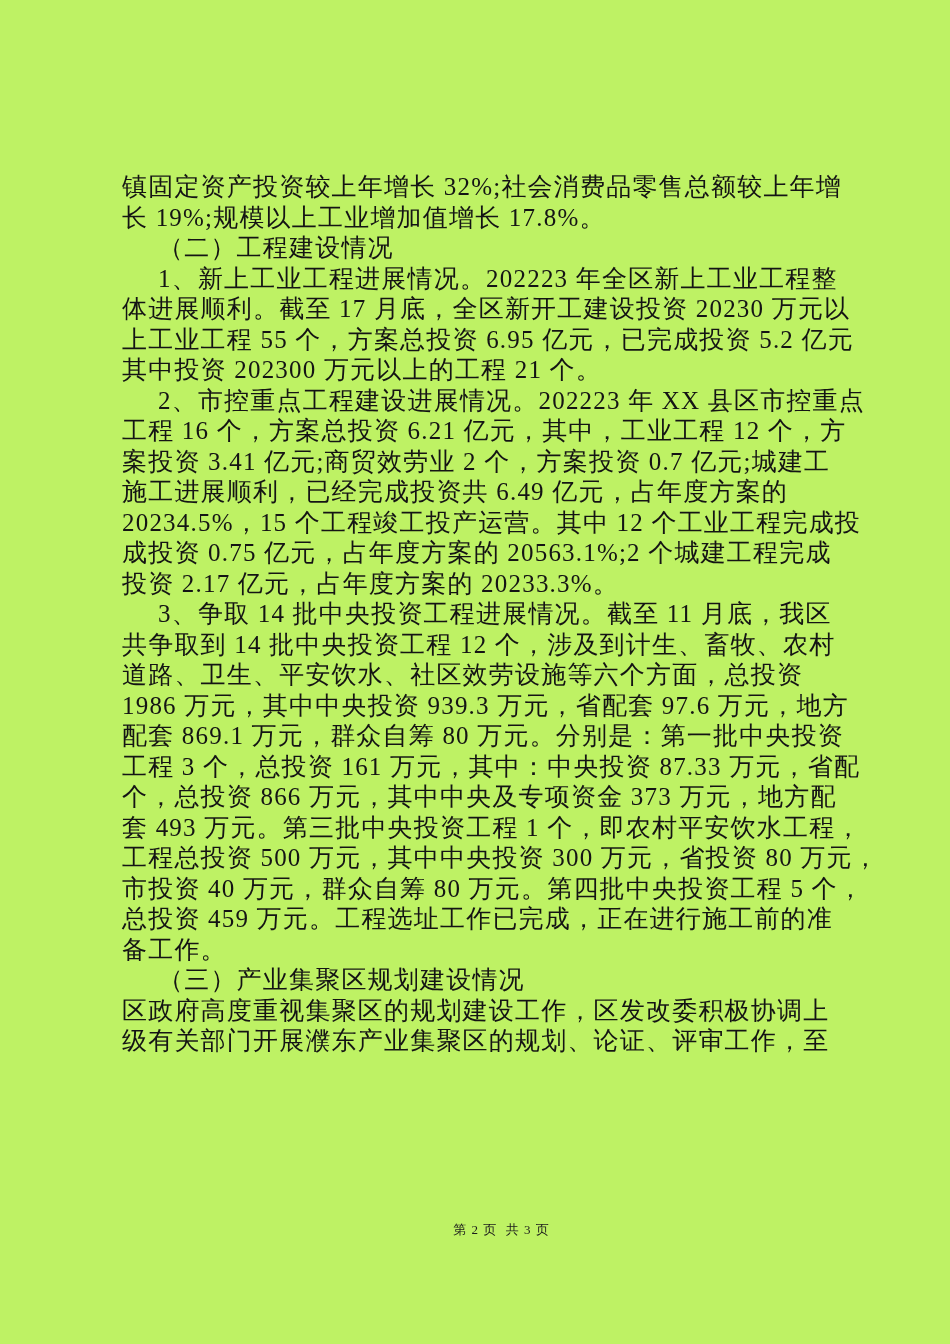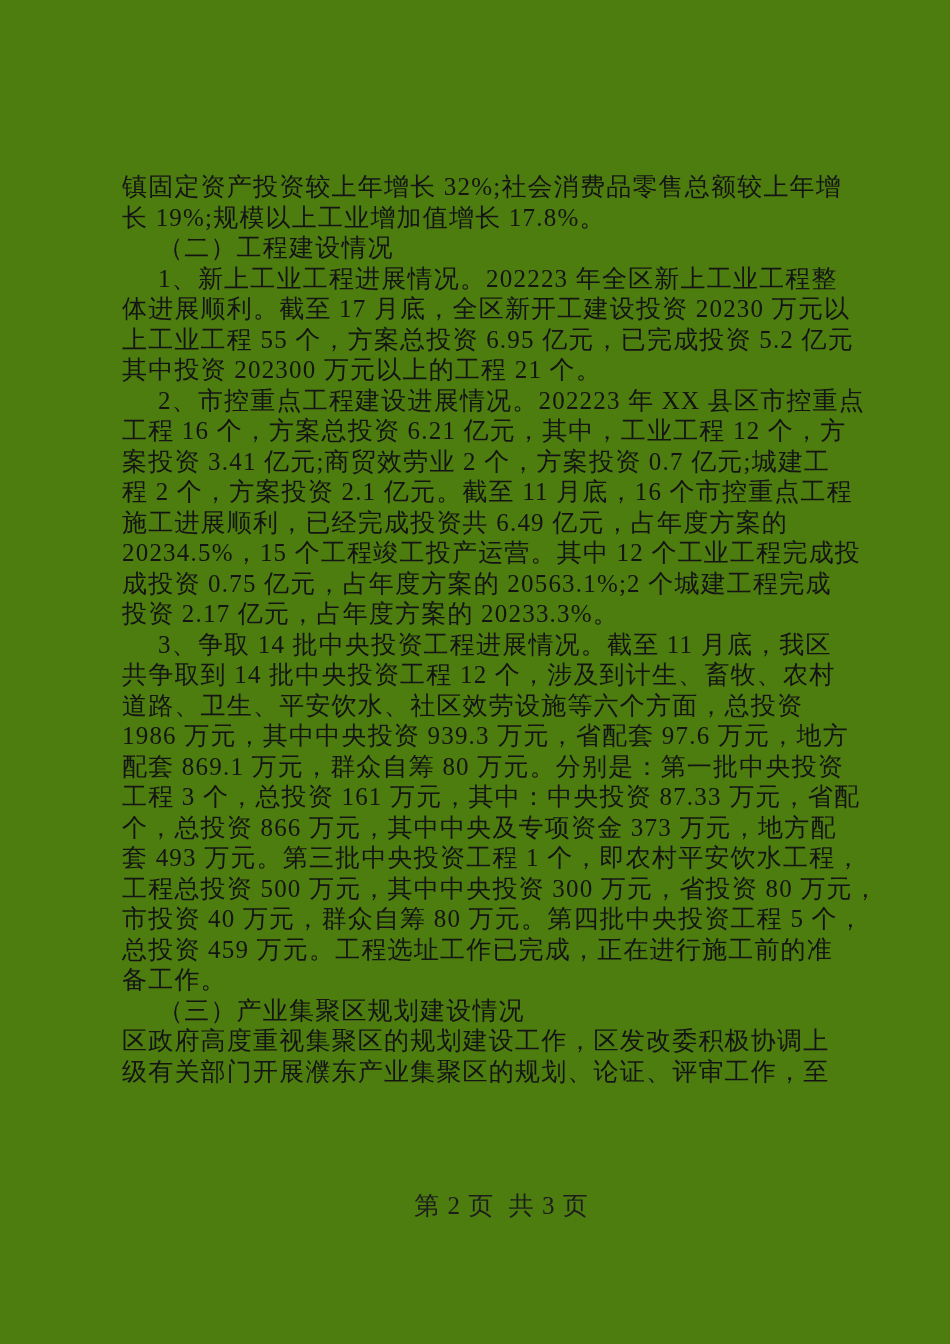"镇固定资产投资较上年增长 32%;社会消费品零售总额较上年增" .page { background: #4d7c0f -> #bef264 }
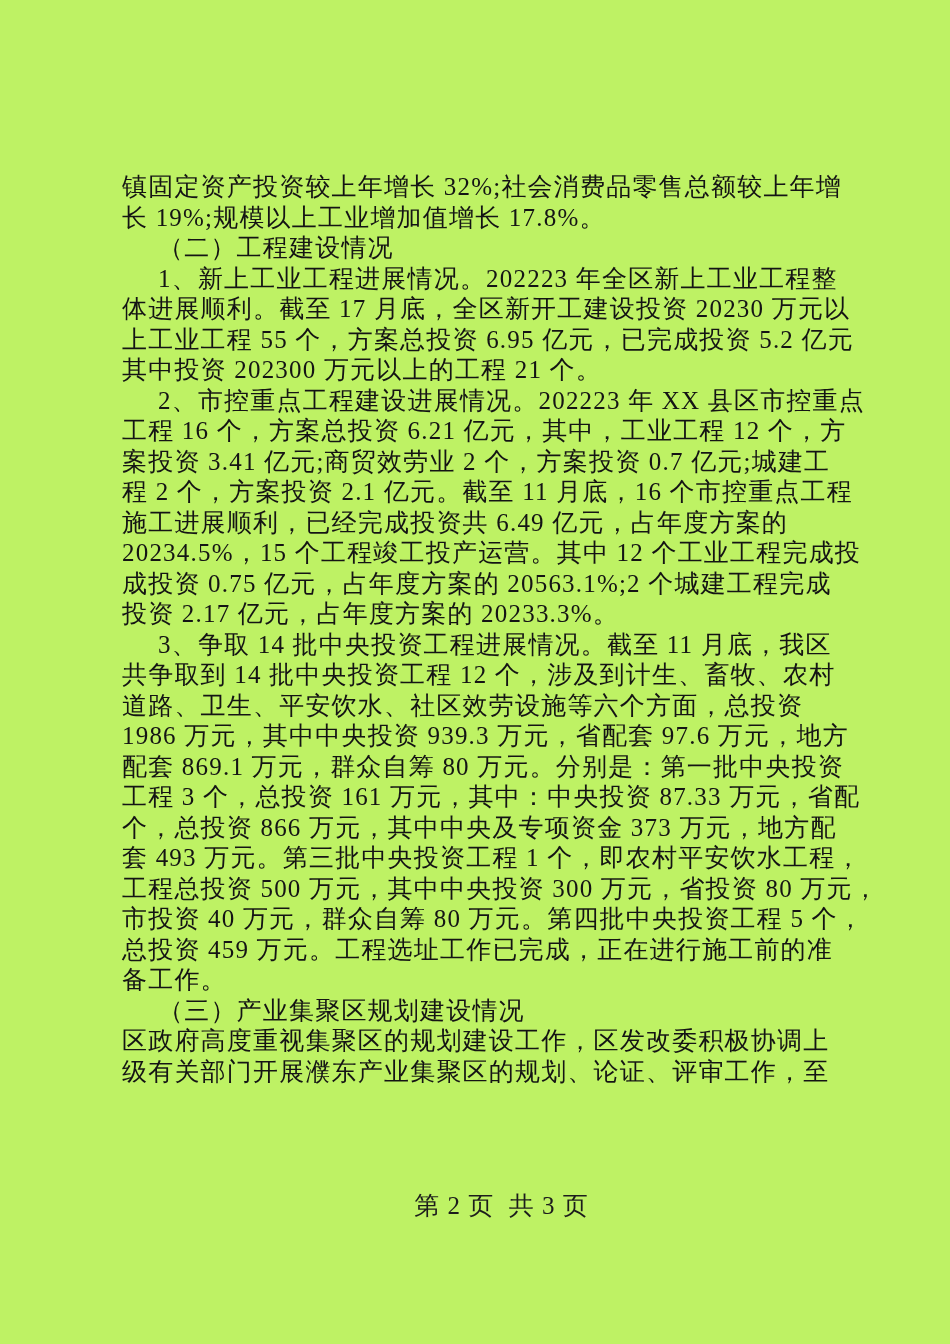"程 2 个，方案投资 2.1 亿元。截至" div.text-line { html: <div>程 2 个，方案投资 2.1 亿元。截至 11 月底，16 个市控重点工程</div> -> none }
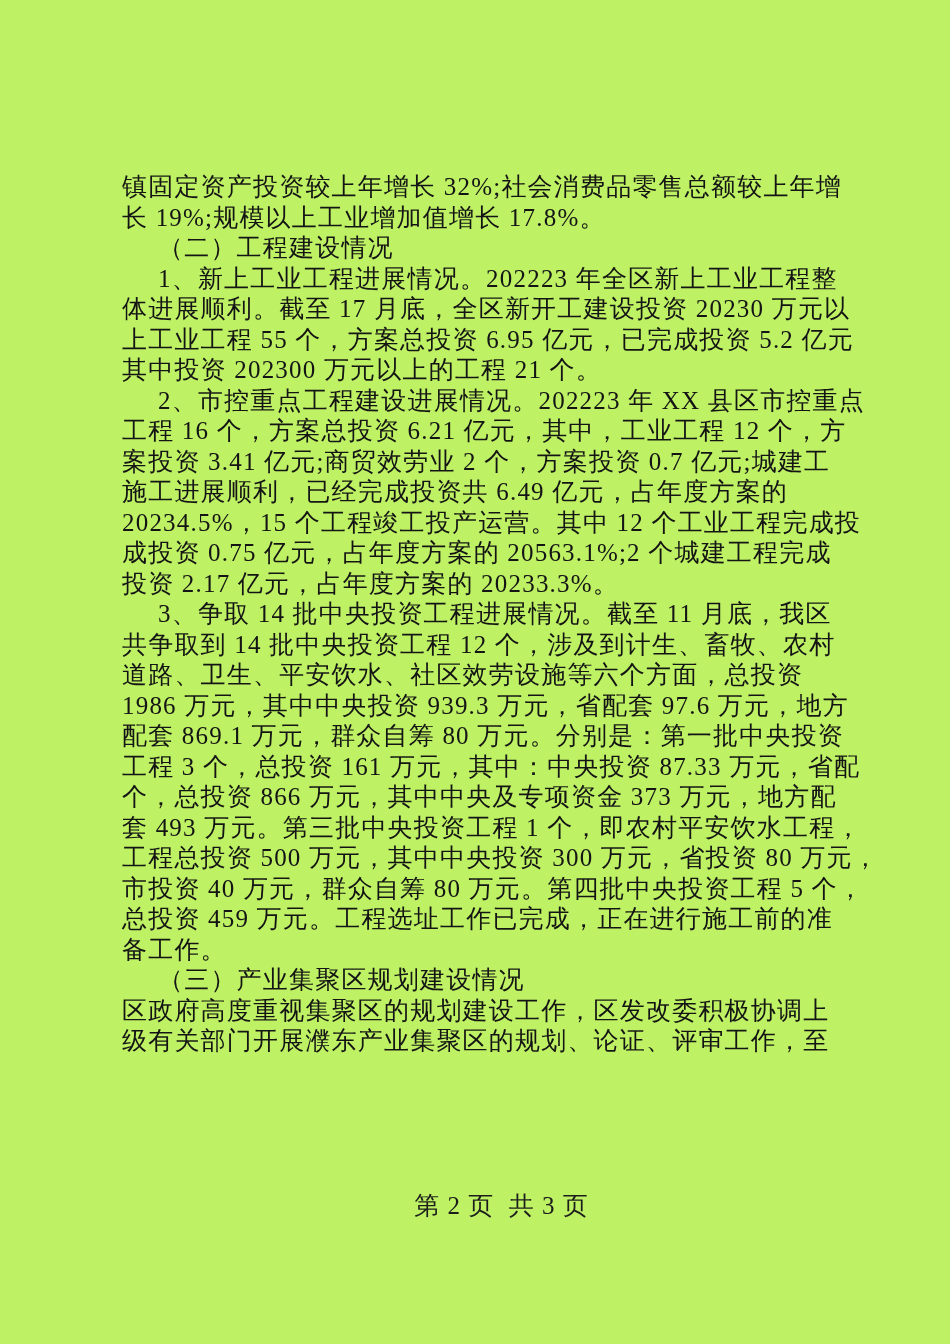"第 2 页 共 3" .page-footer { font-size: 25px -> 13px; top: 1189px -> 1221px }
